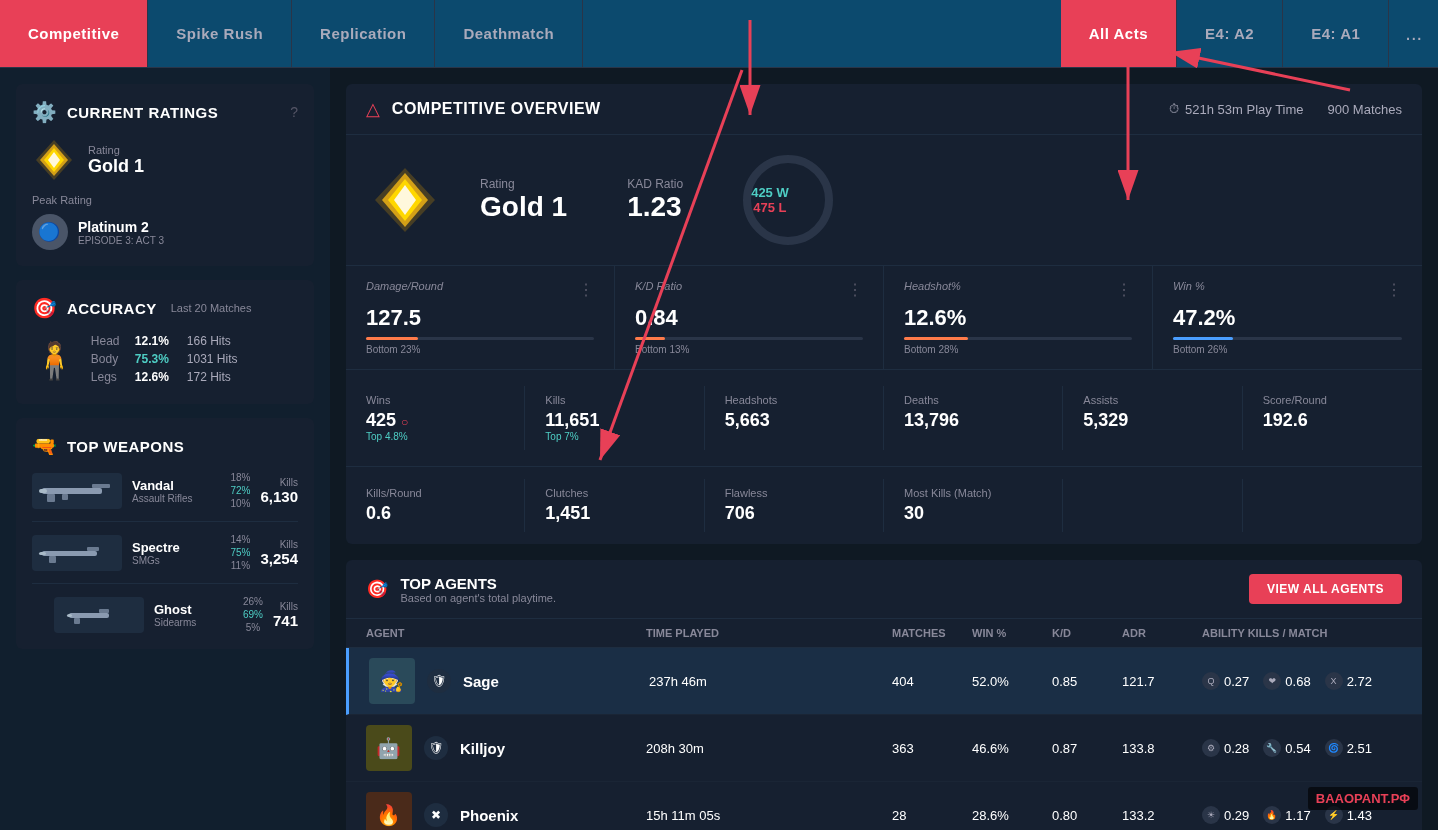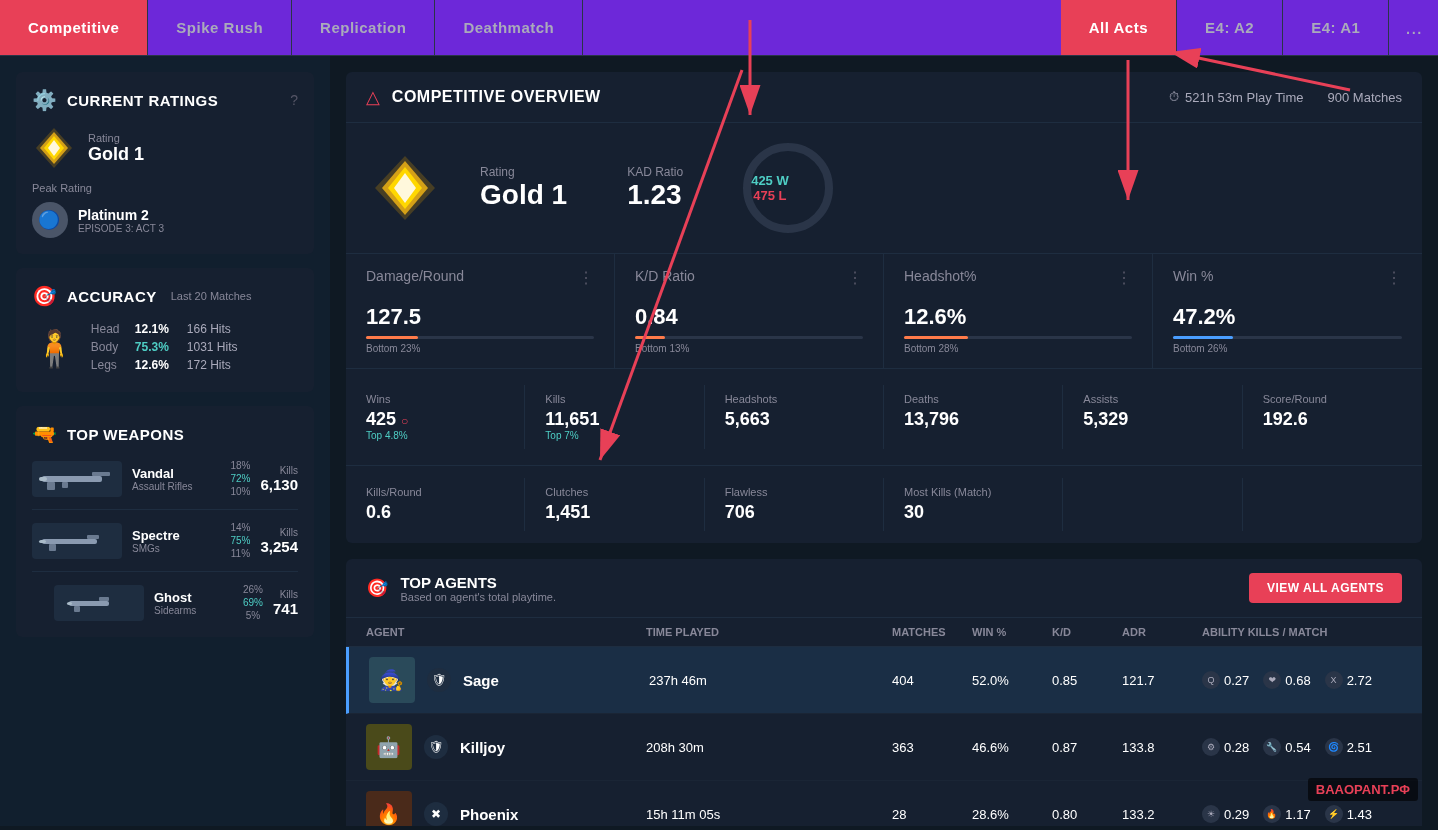"Competitive" .nav-tabs { background: #6d28d9 -> #0c4a6e; height: 56px -> 68px }
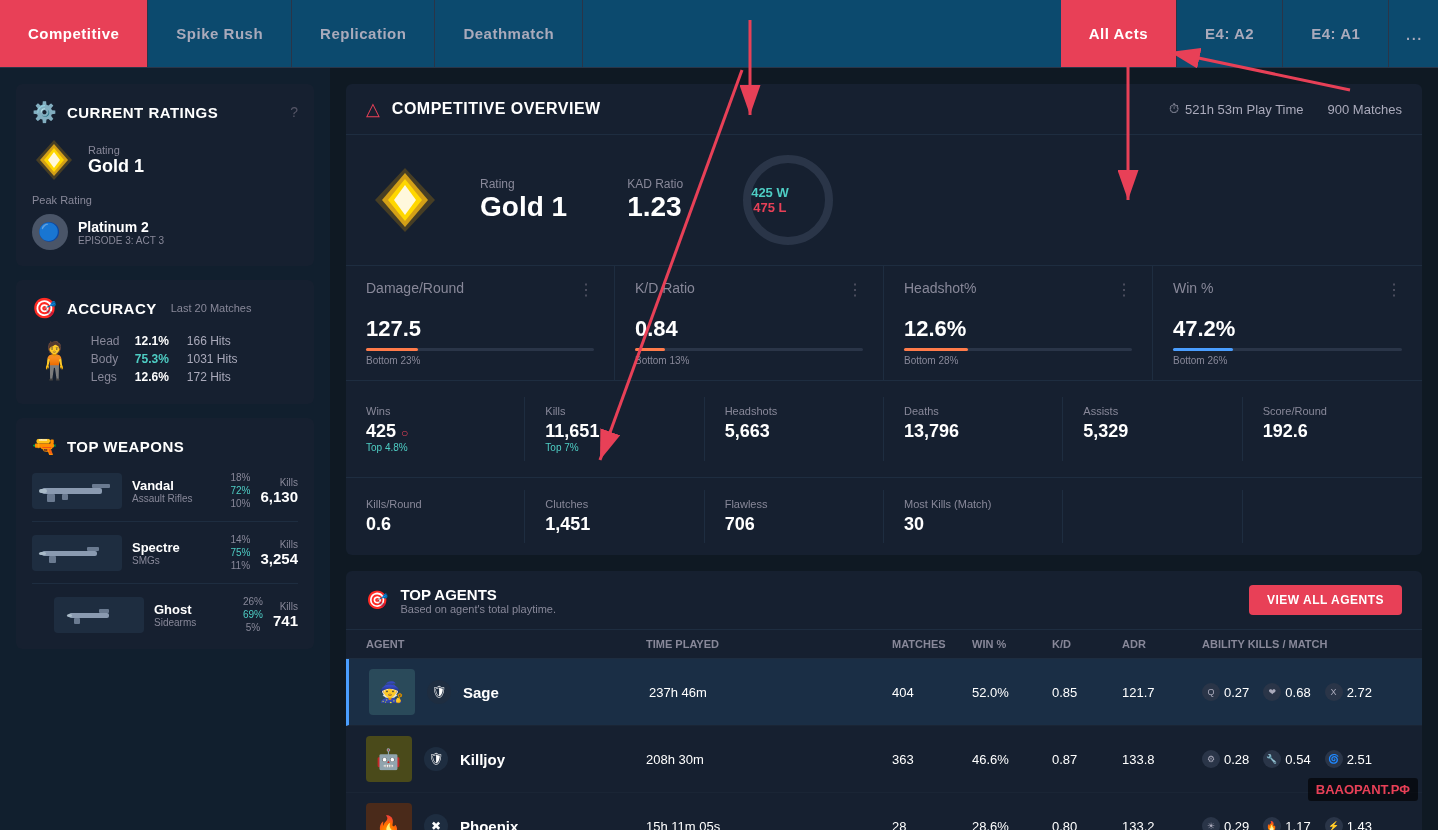"Damage/Round" .stat-card .label { font-size: 14px -> 11px; font-style: none -> italic; margin-bottom: 20px -> 13px }
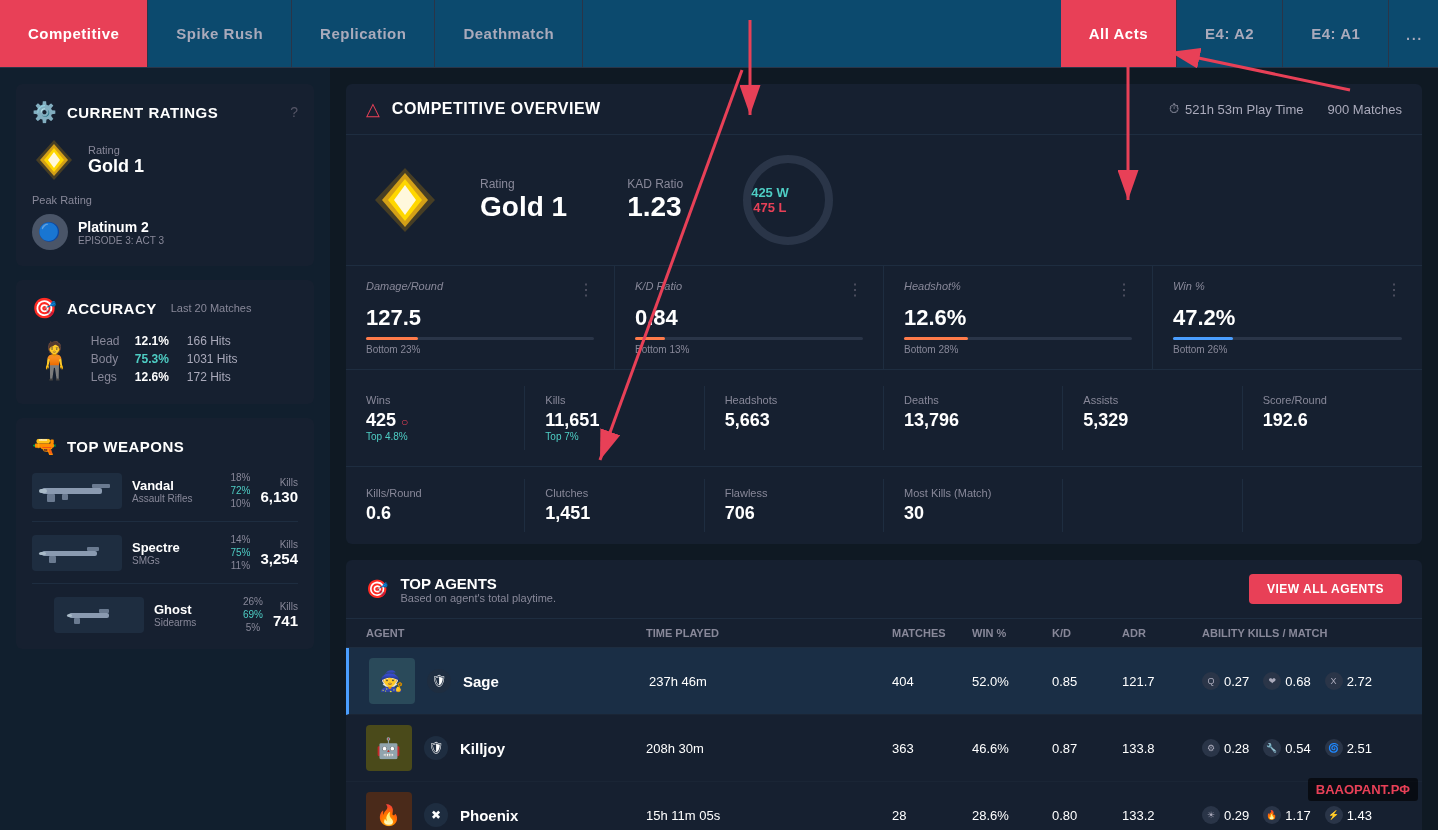"BAAOPANT.PΦ" .watermark { bottom: 29px -> 20px }
